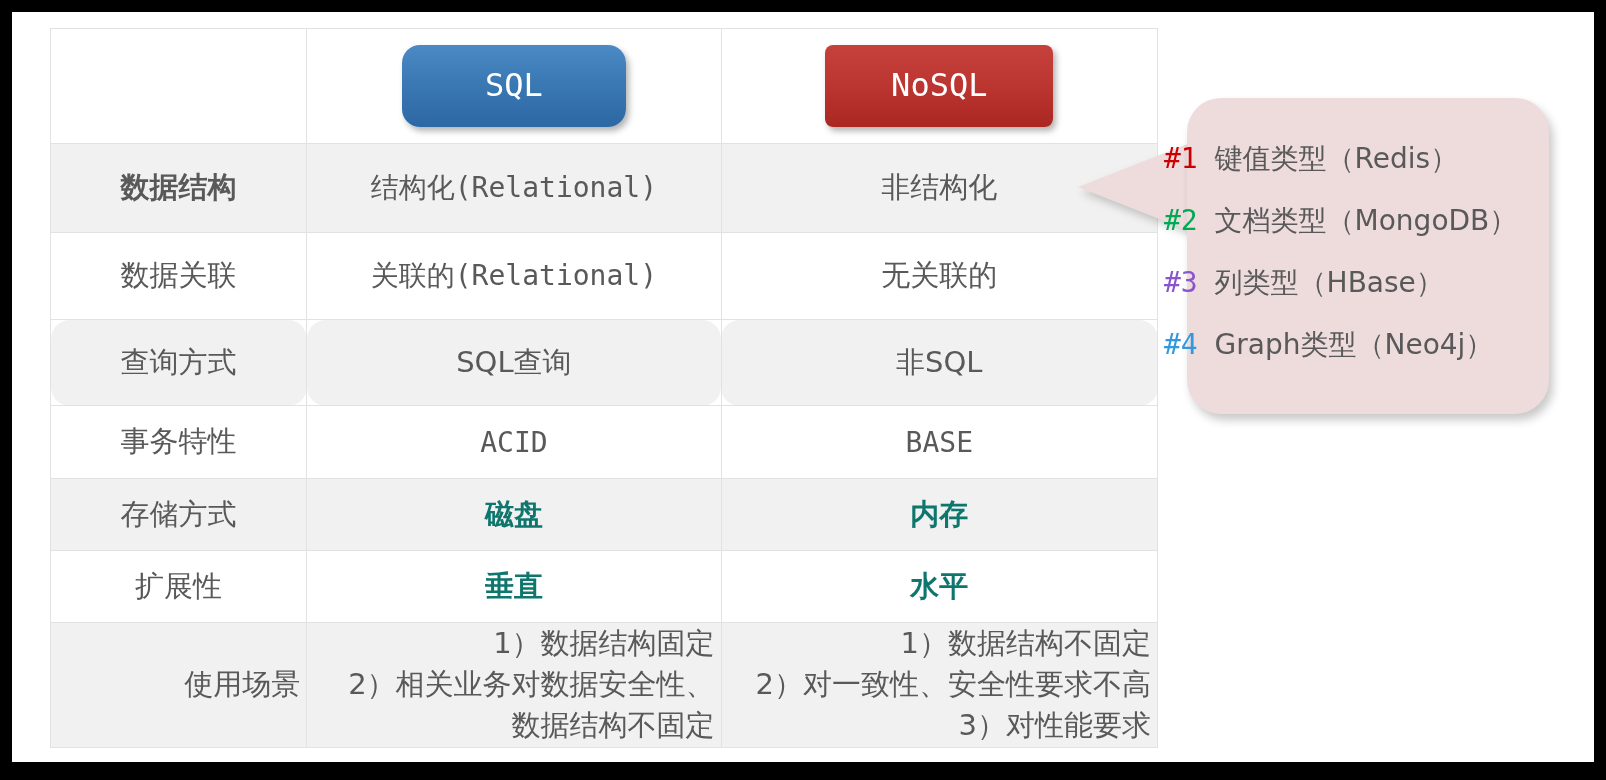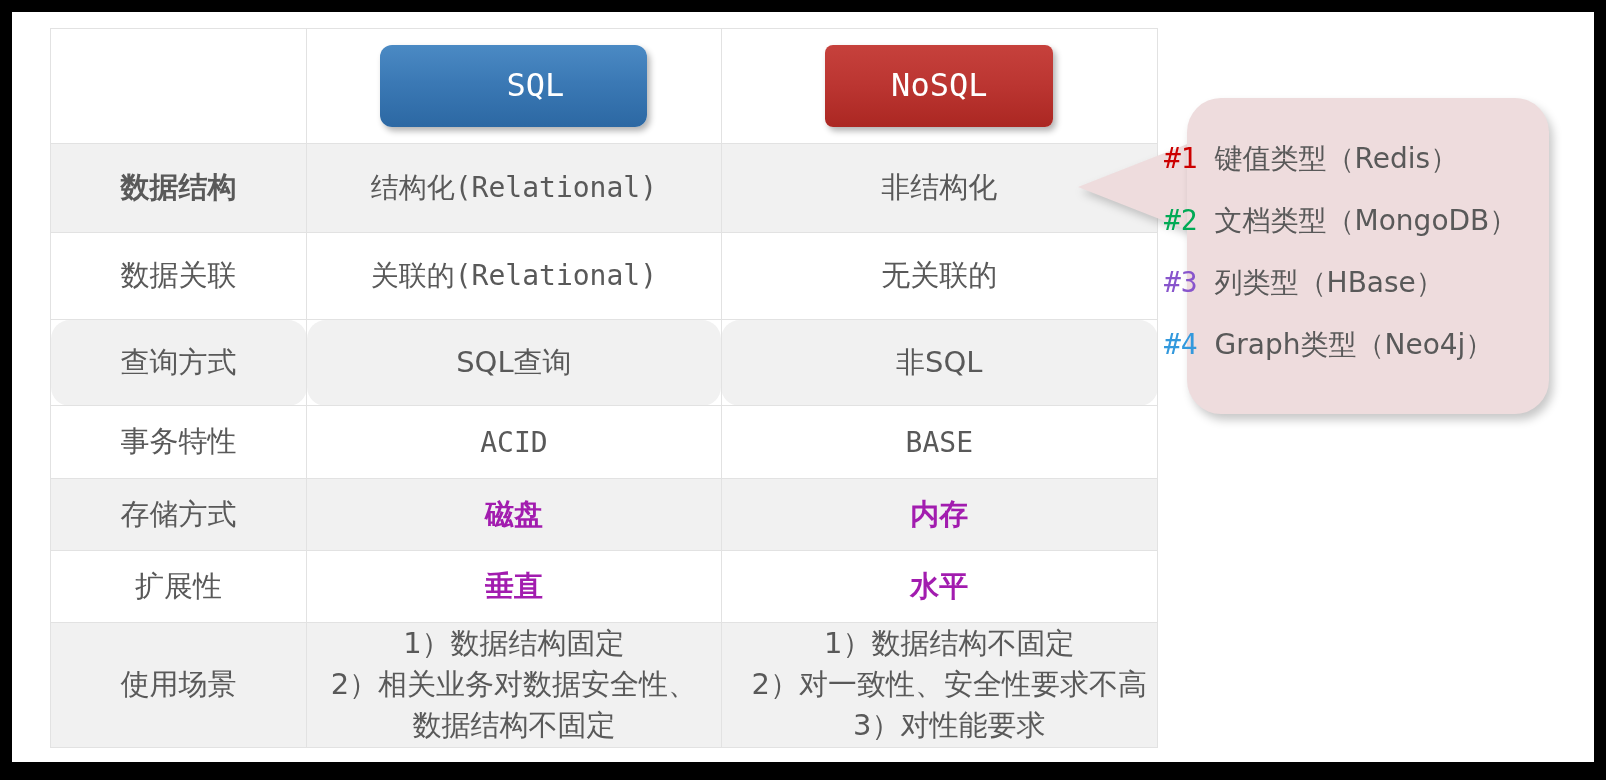"SQL" .pill.sql { border-radius: 12px -> 18px; padding-left: 43px -> none }
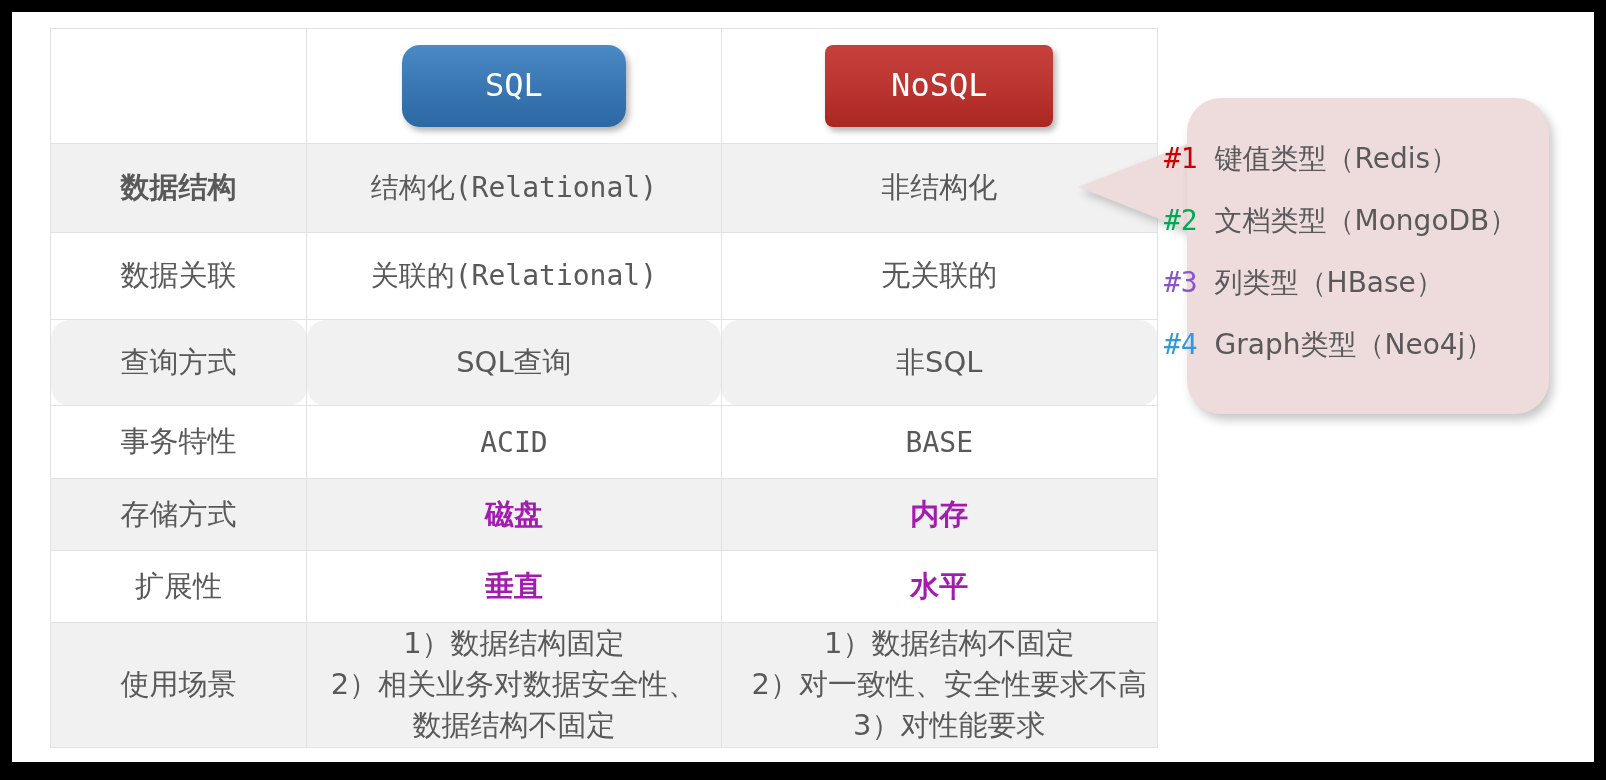"磁盘" td.val.strong { color: #a21caf -> #0f766e }
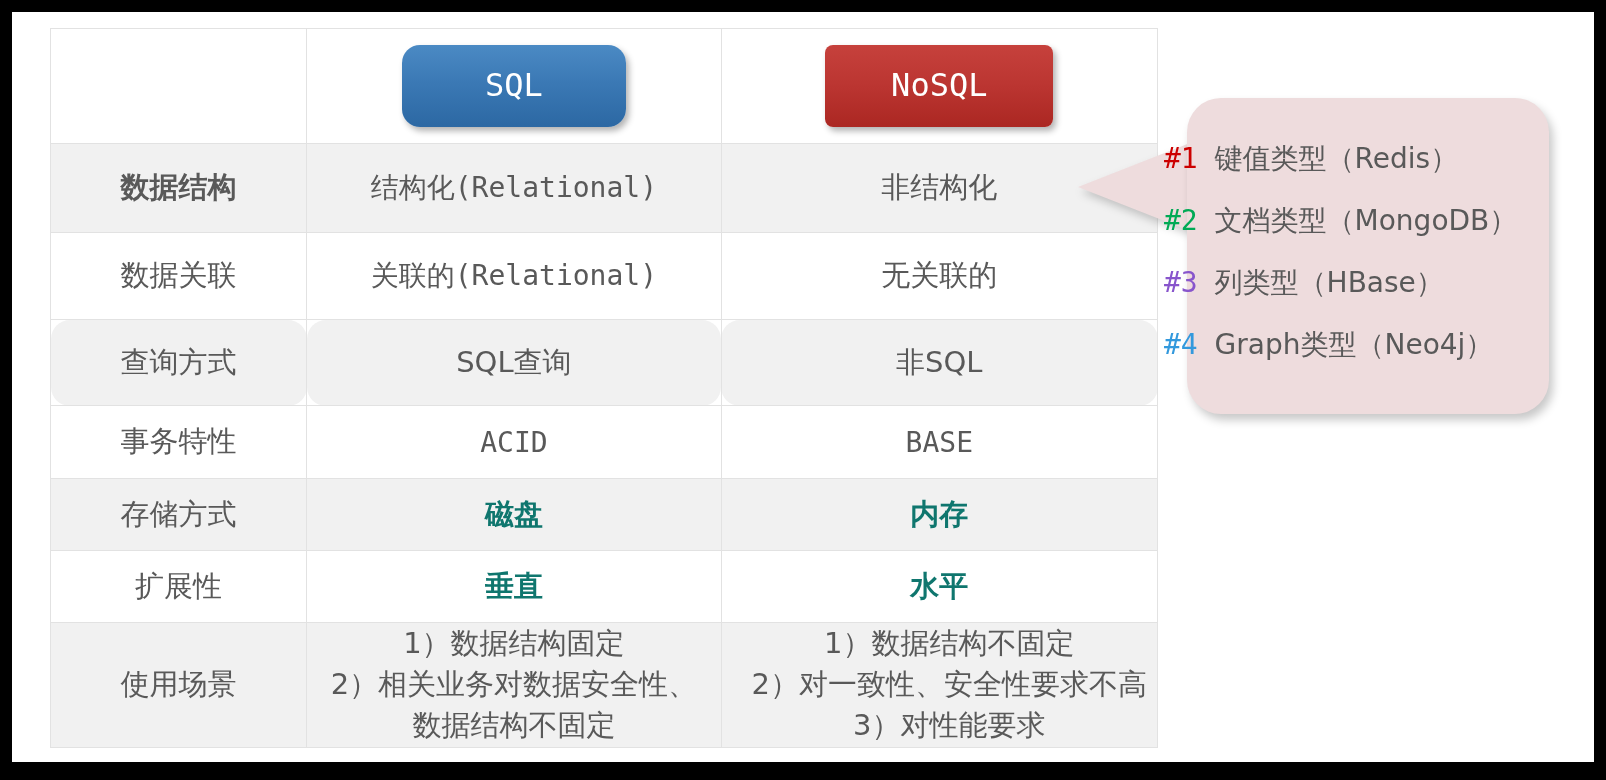"1）数据结构固定" tr.r7 td { text-align: none -> right }
